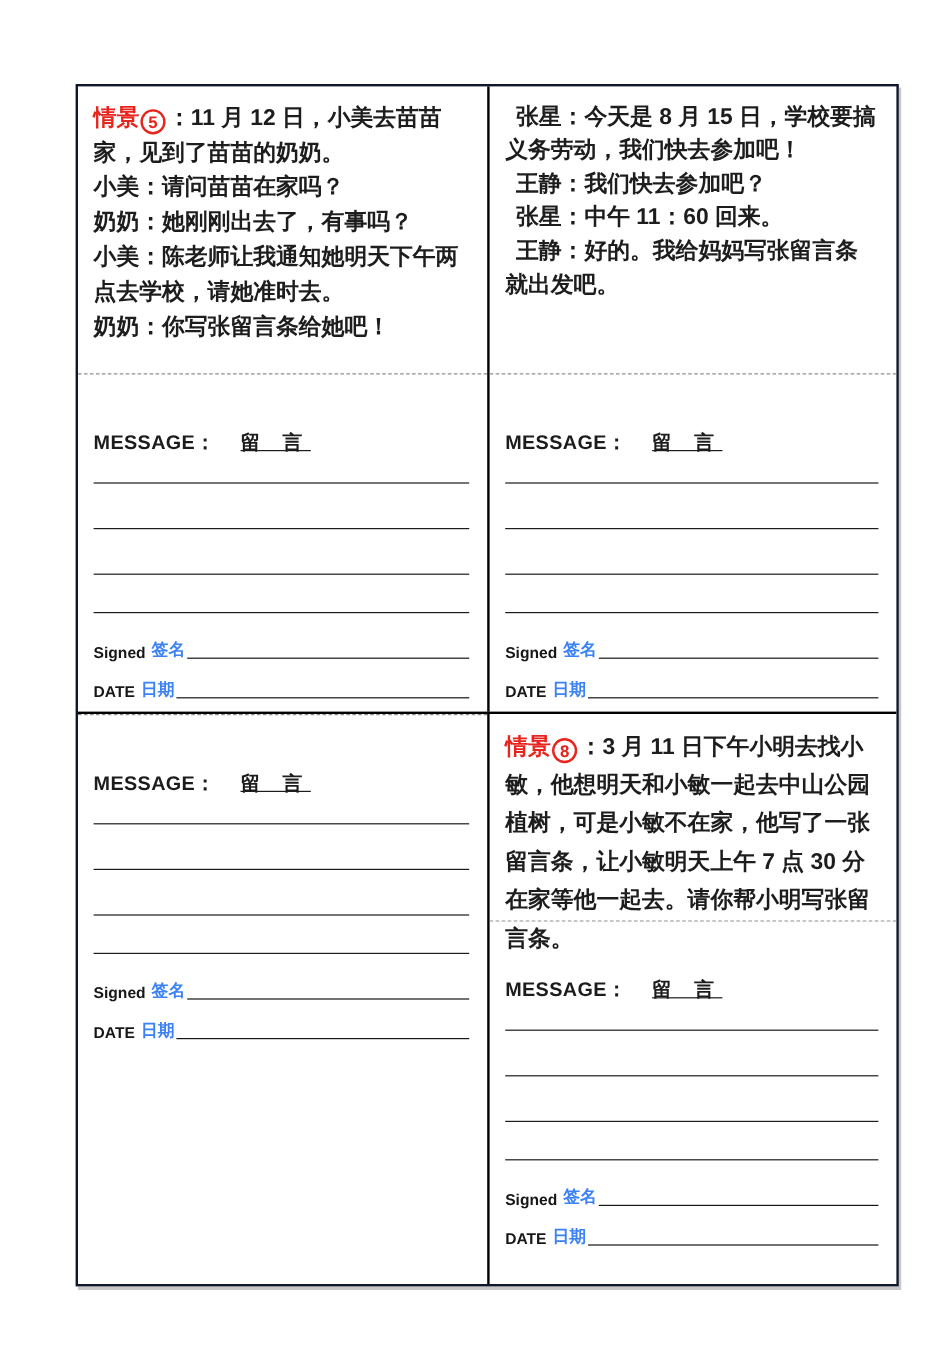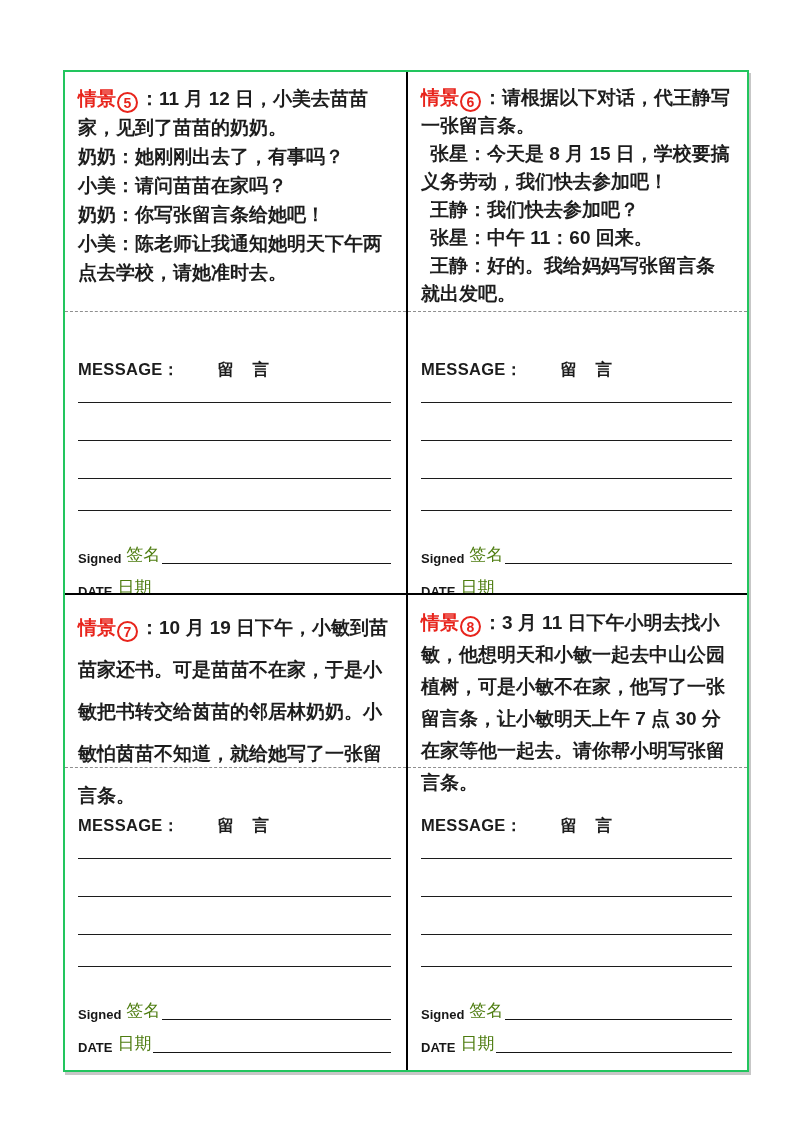"情景 5 ：11 月 12" .sheet { border: 2px solid #22c55e -> 2px solid #0f172a }
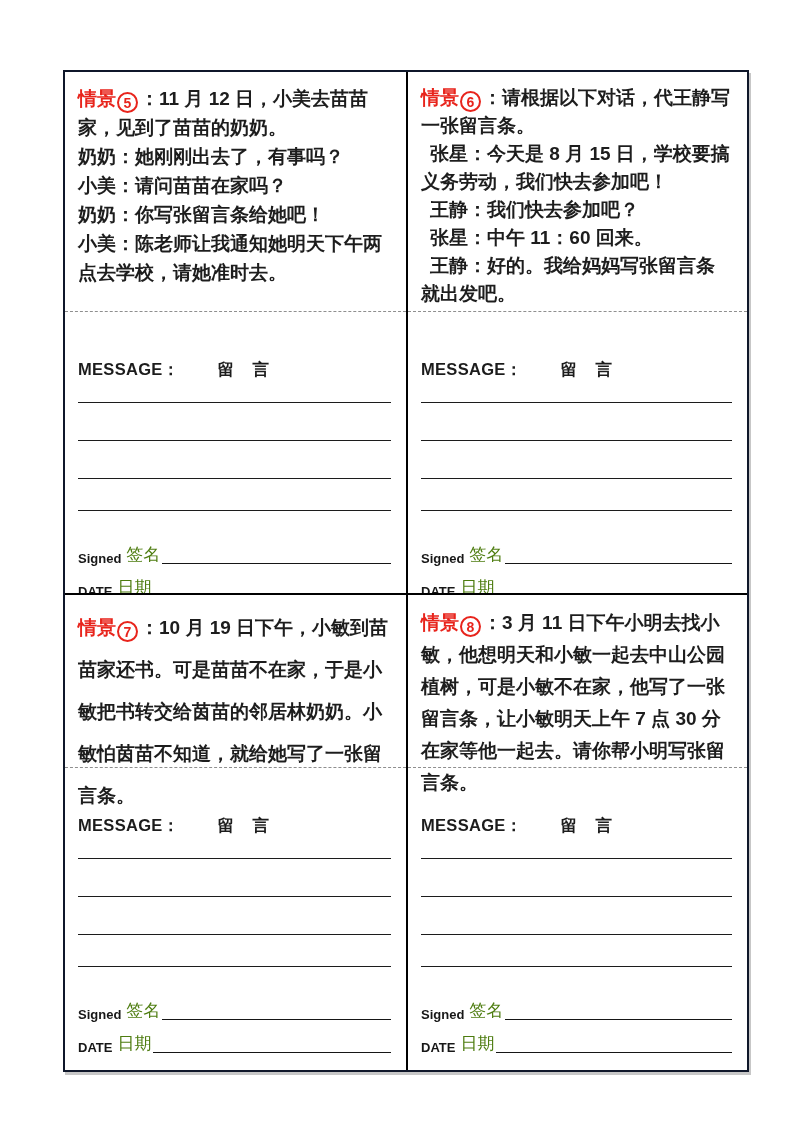"情景 6 ：请根据以下对话，代王静写一张留言条。" p { html: <p><span>情景</span><span>6</span><span>：</span><span>请根据以下对话，代王静写一张留言条。</span></p> -> none }
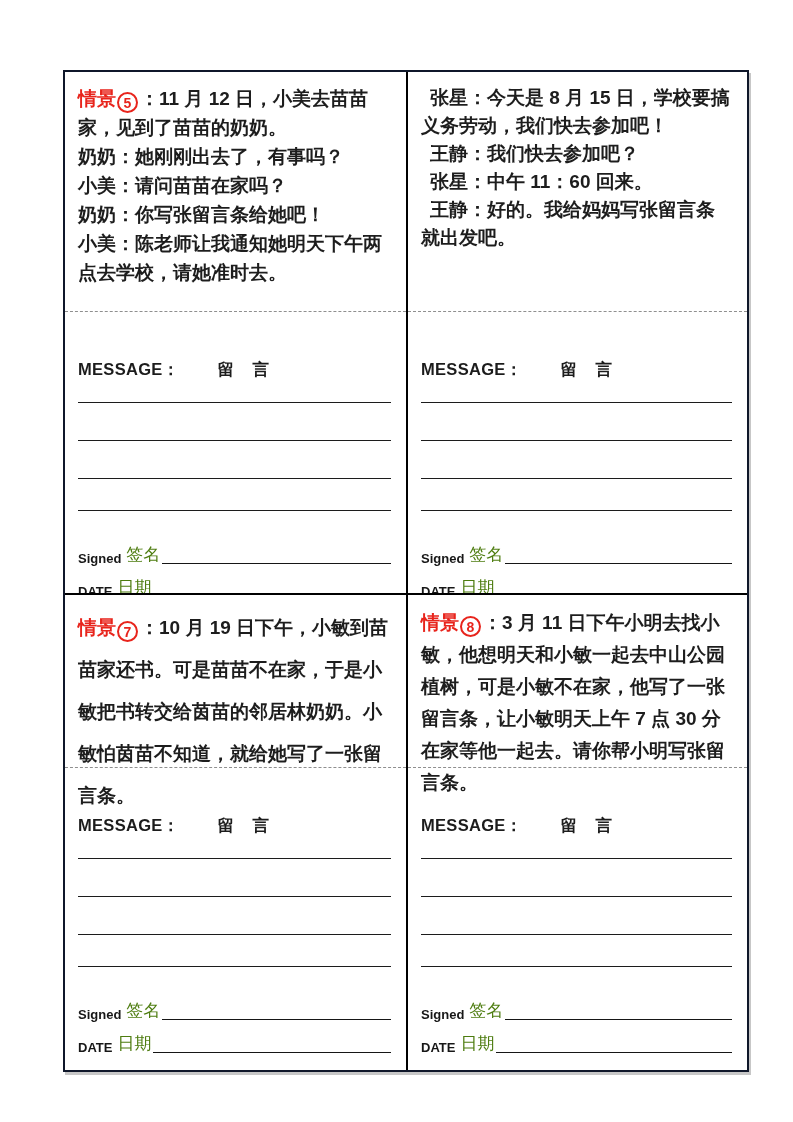"奶奶：她刚刚出去了，有事吗？" p { order: before "小美：请问苗苗在家吗？" -> after "小美：请问苗苗在家吗？" }
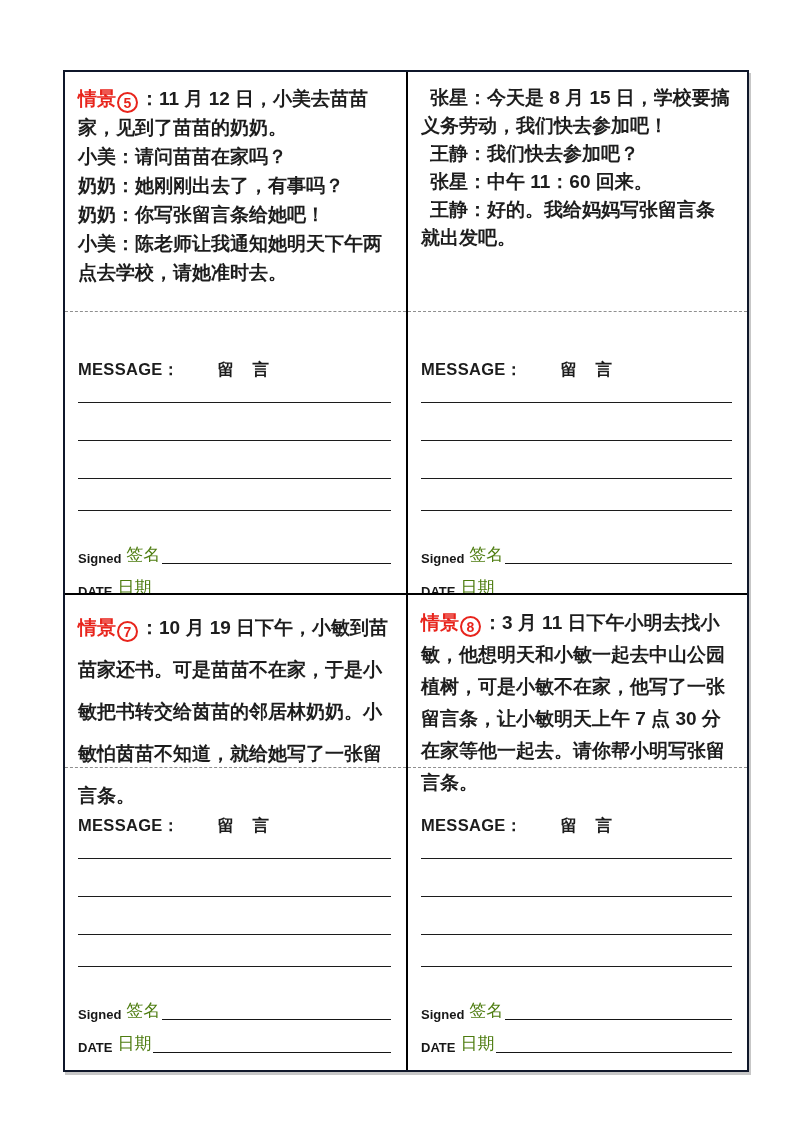"奶奶：你写张留言条给她吧！" p { order: before "小美：陈老师让我通知她明天下午两点去学校，请她准时去。" -> after "小美：陈老师让我通知她明天下午两点去学校，请她准时去。" }
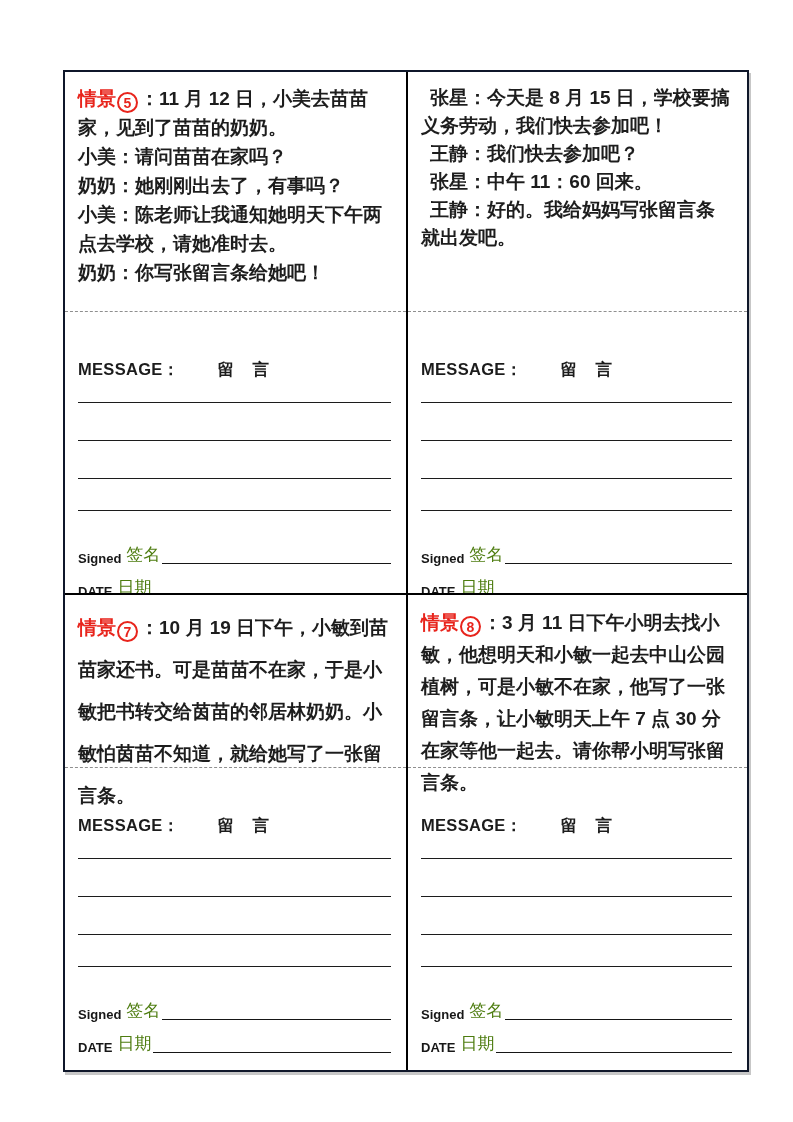"留 言" .msg-cjk { margin-left: 38px -> 21px; text-decoration: none -> underline }
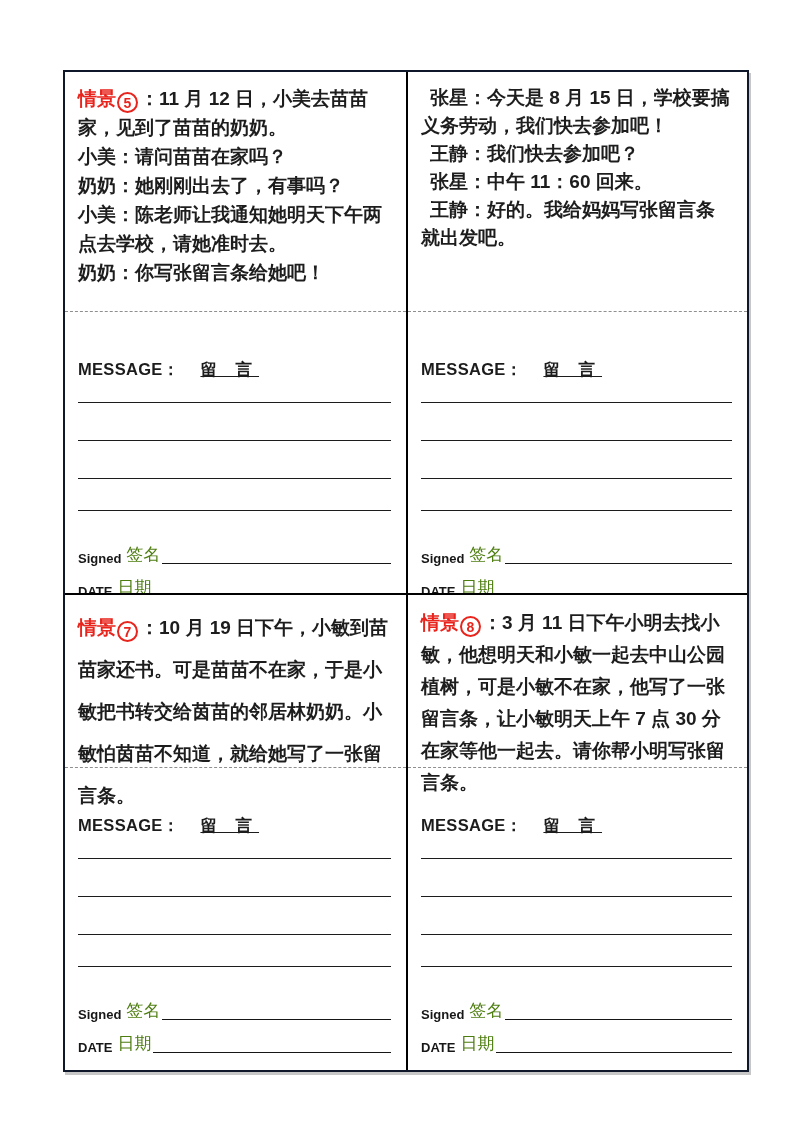"Signed" .sig-row { margin-top: 35px -> 20px }
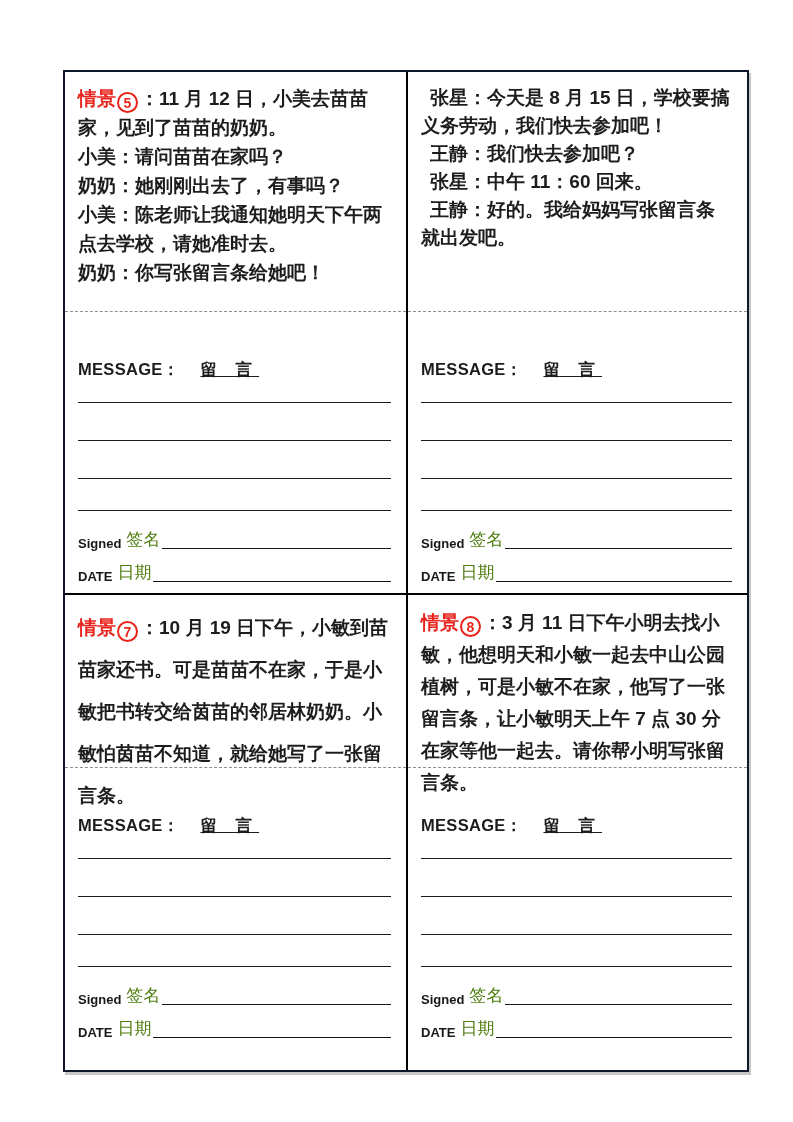"签名" .cjk13 { color: #4d7c0f -> #3b82f6; font-size: 17px -> 14px; font-weight: 400 -> 700 }
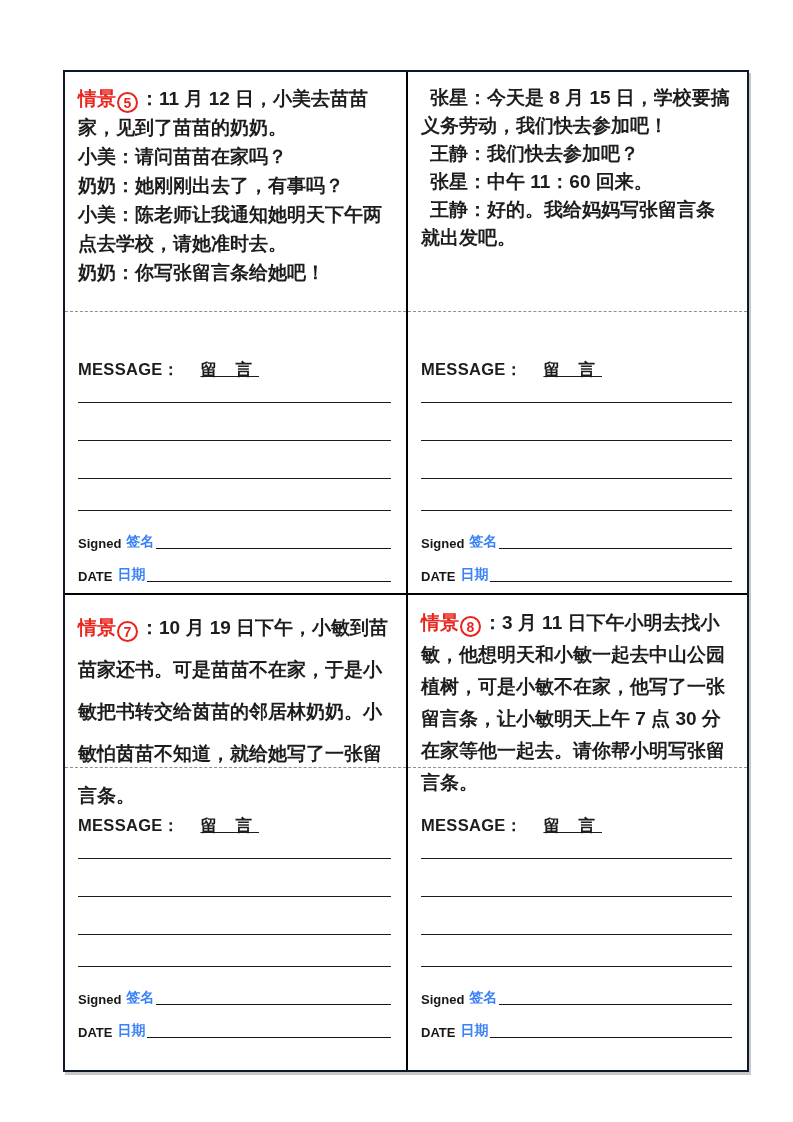"情景 7 ：10 月 19" div.scen { html: <div> <p><span>情景</span><span>7</span><span>：</span><span>10 月 19 日下午，小敏到苗苗家还书。可是苗苗不在家，于是小敏把书转交给茵苗的邻居林奶奶。小敏怕茵苗不知道，就给她写了一张留言条。</span></p> </div> -> none }
